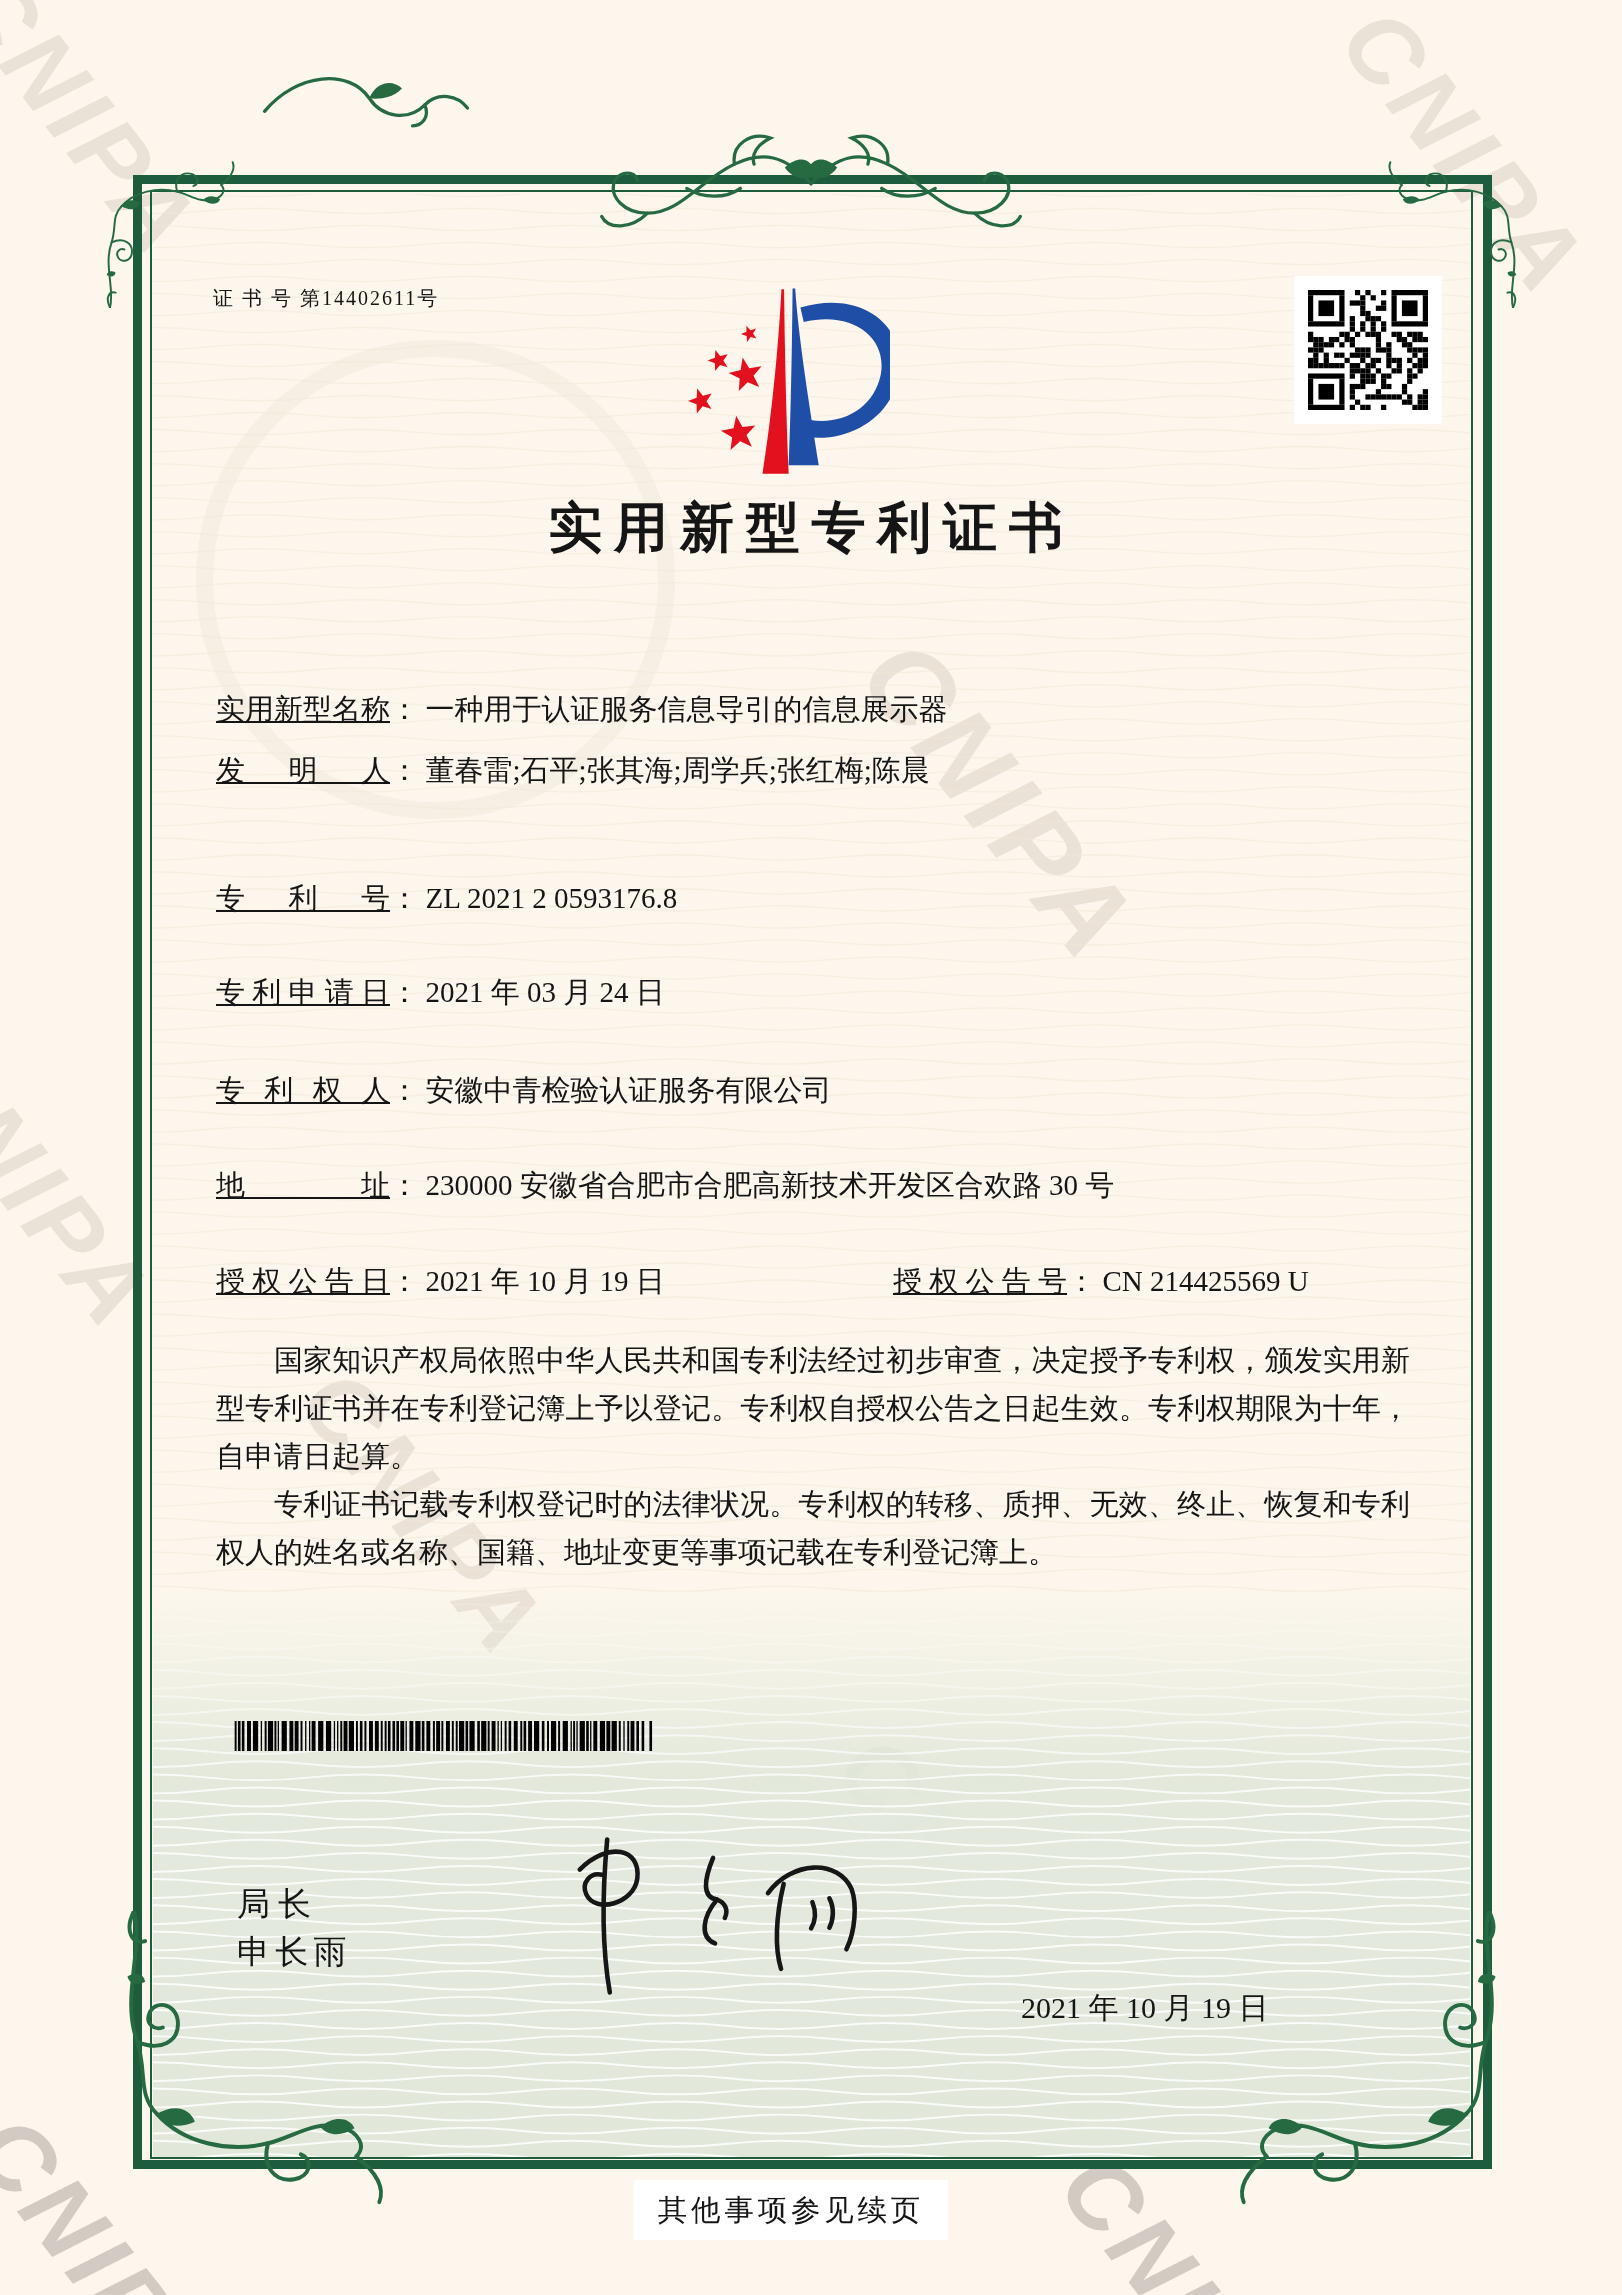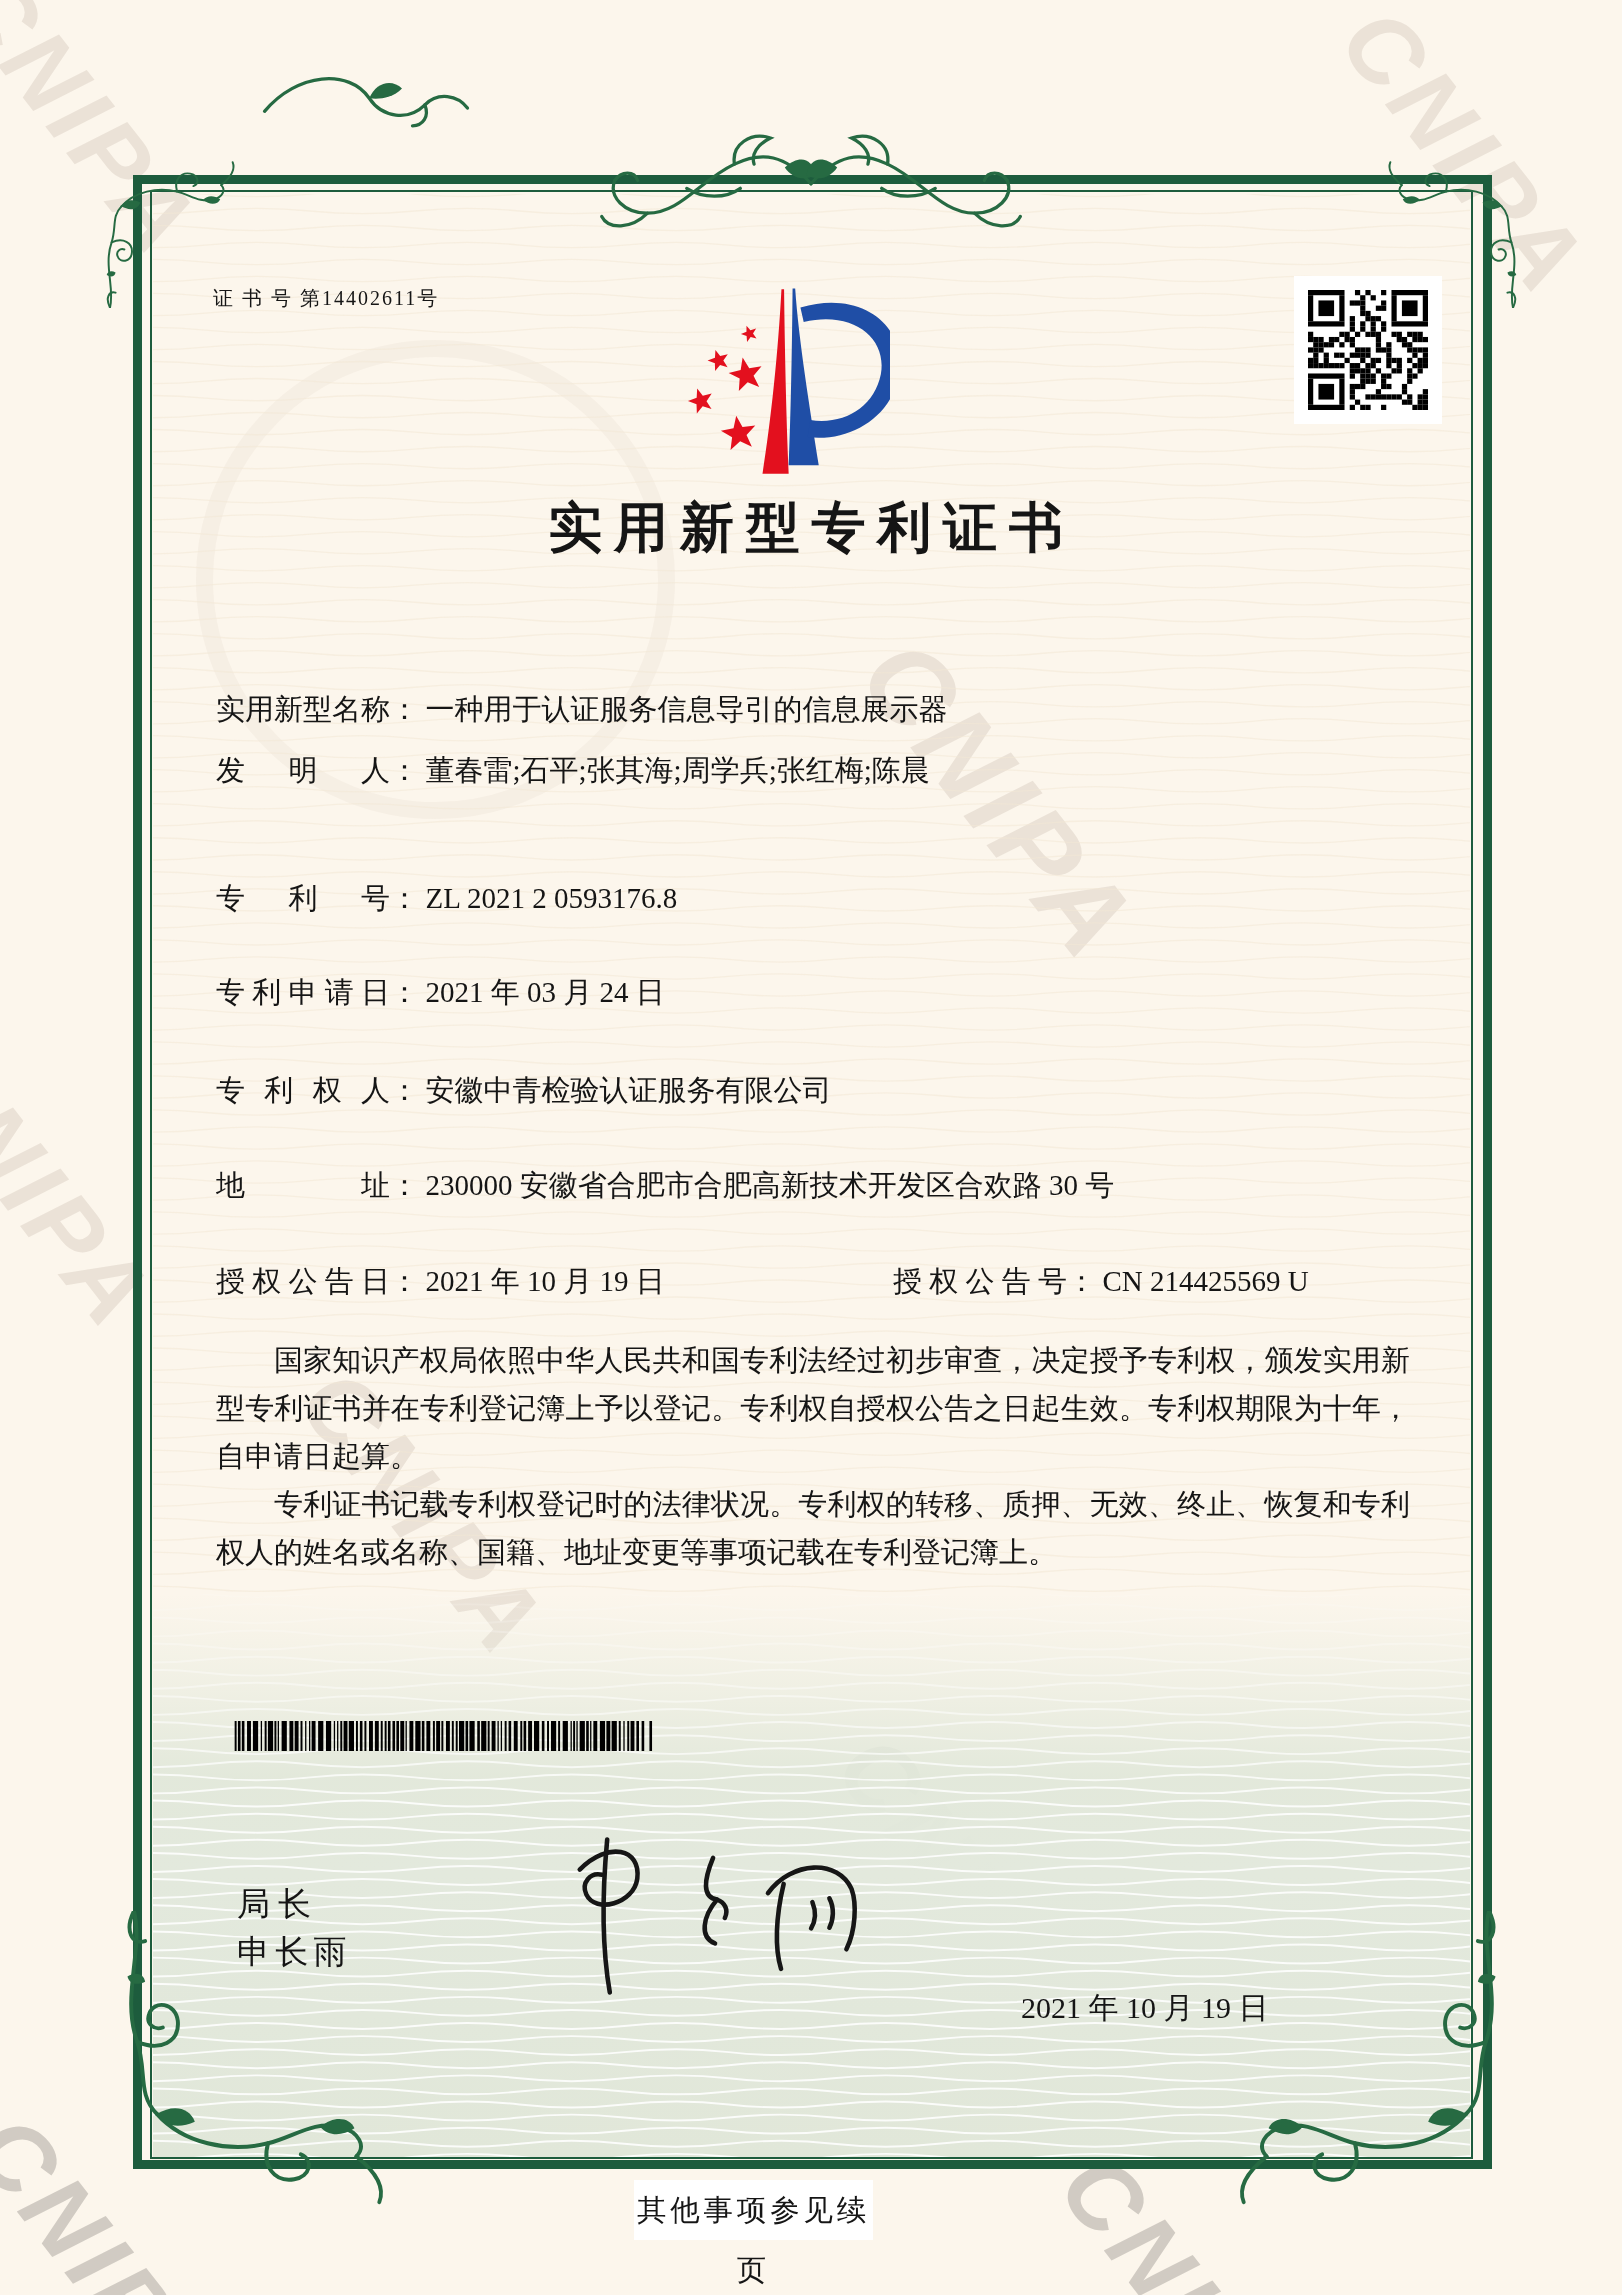"实用新型名称" .flabel { text-decoration: none -> underline }
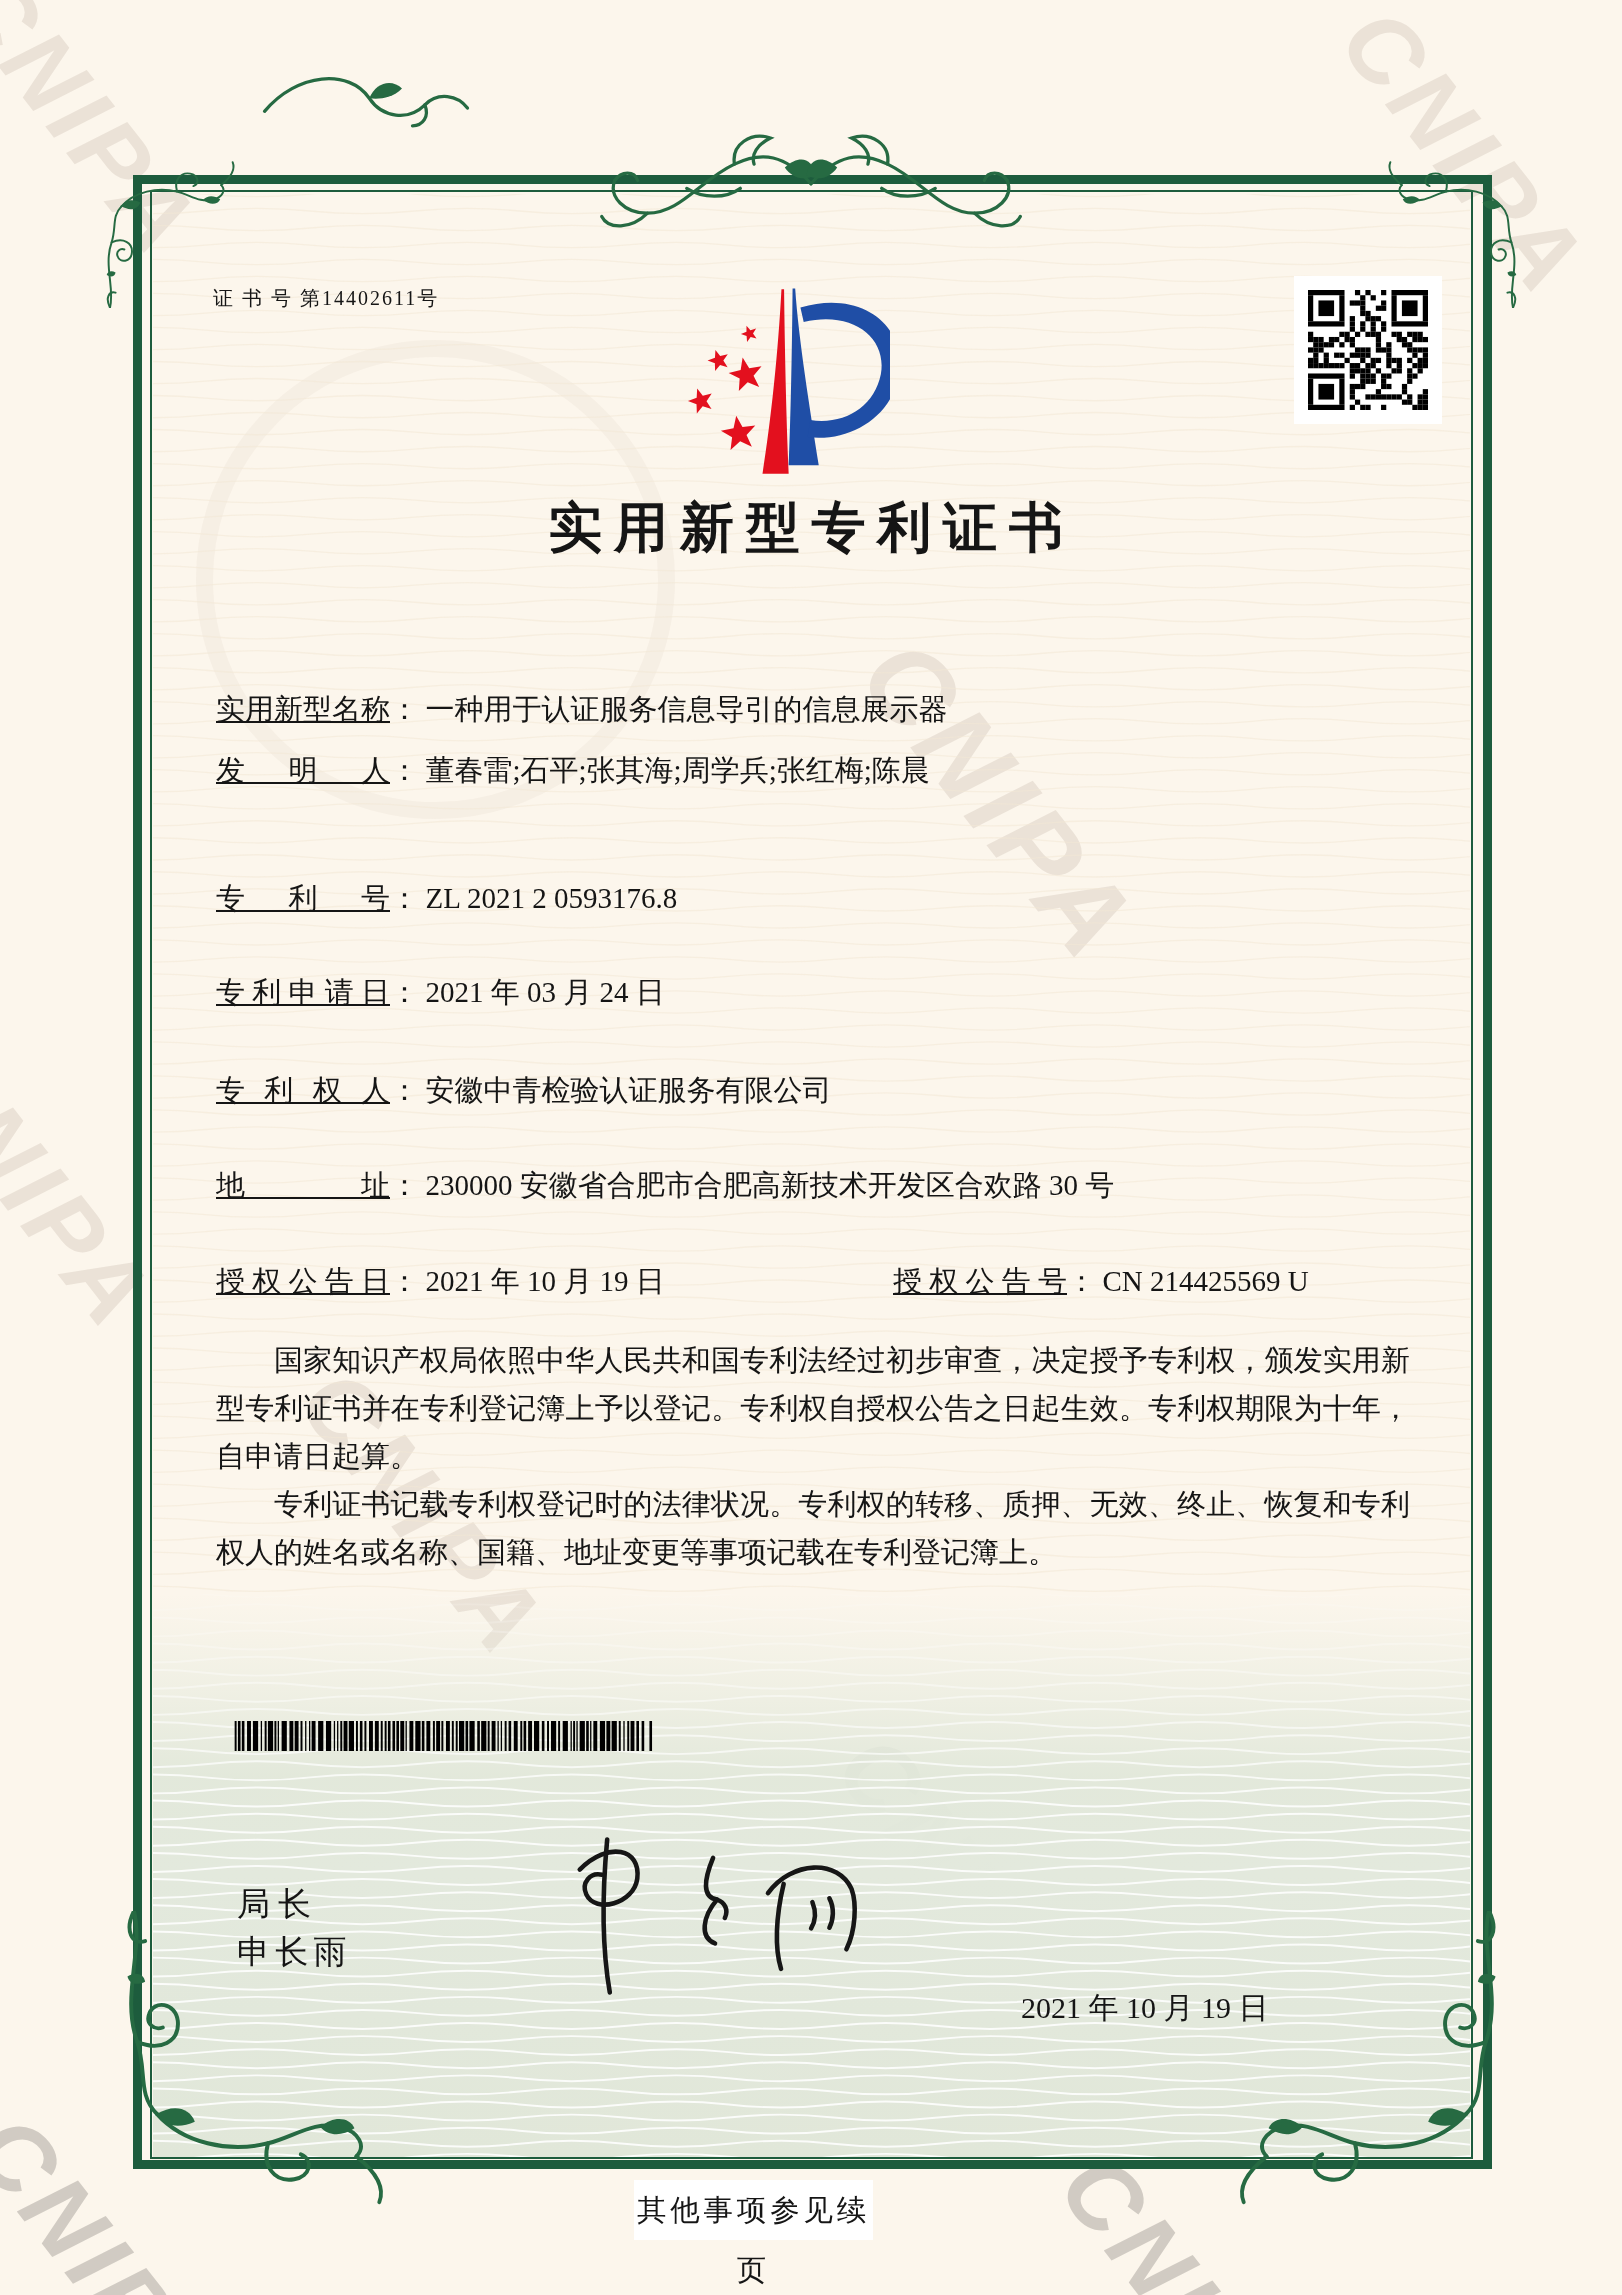"其他事项参见续页" .cont-box { width: 239px -> 314px }
